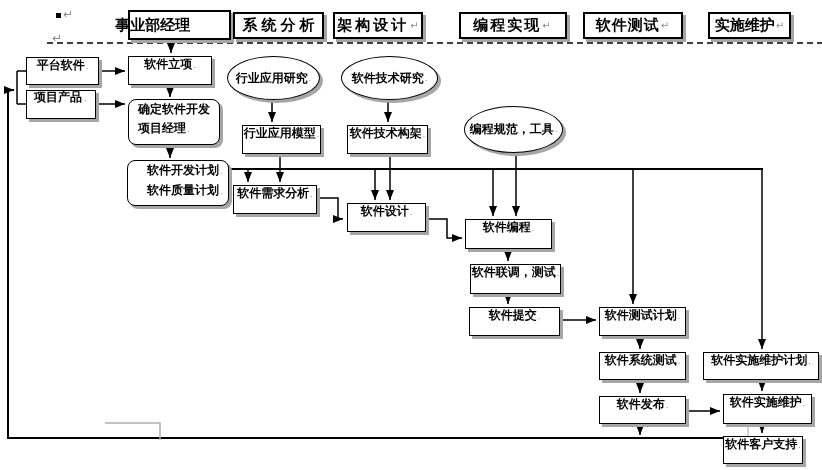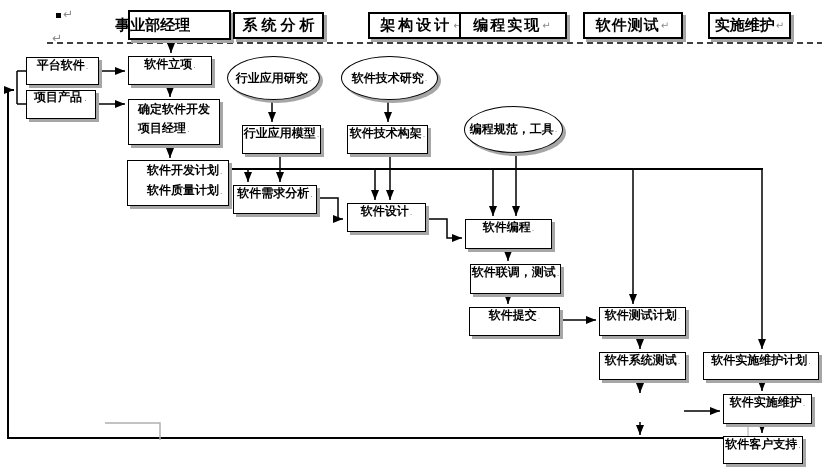"架构设计" #h-archdesign { margin-left: 35px -> none; padding-left: 11px -> 3px }
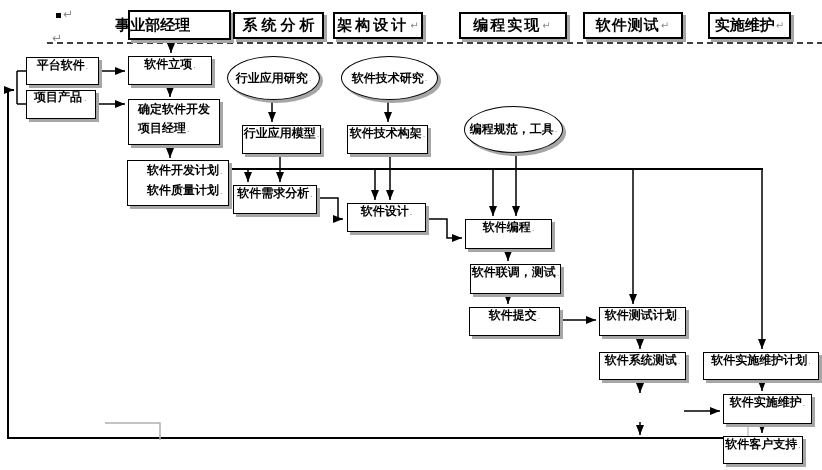"确定软件开发" .box.two { border-radius: none -> 8px }
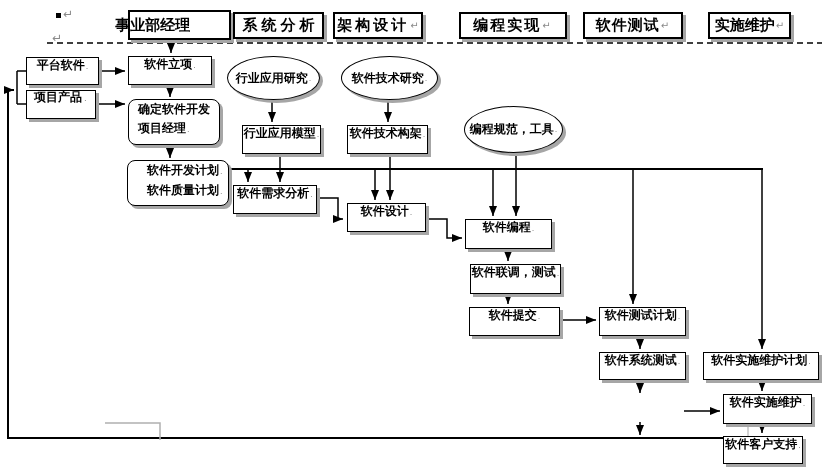"软件发布." div.box { html: none -> <div> <span><span>软件发布</span><span>.</span></span> </div> }
